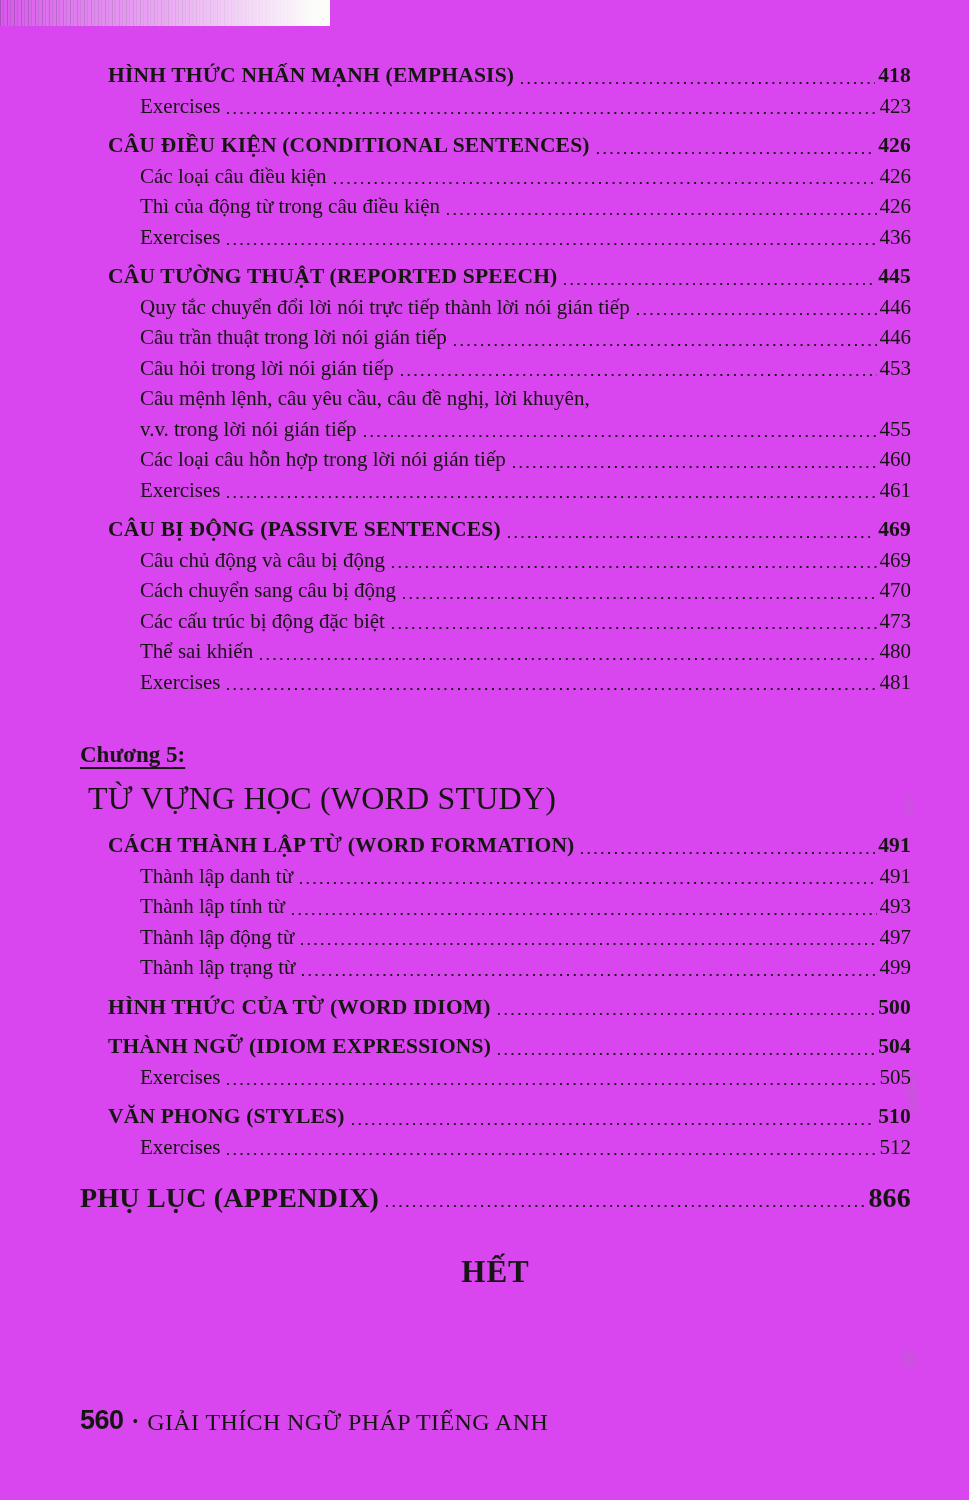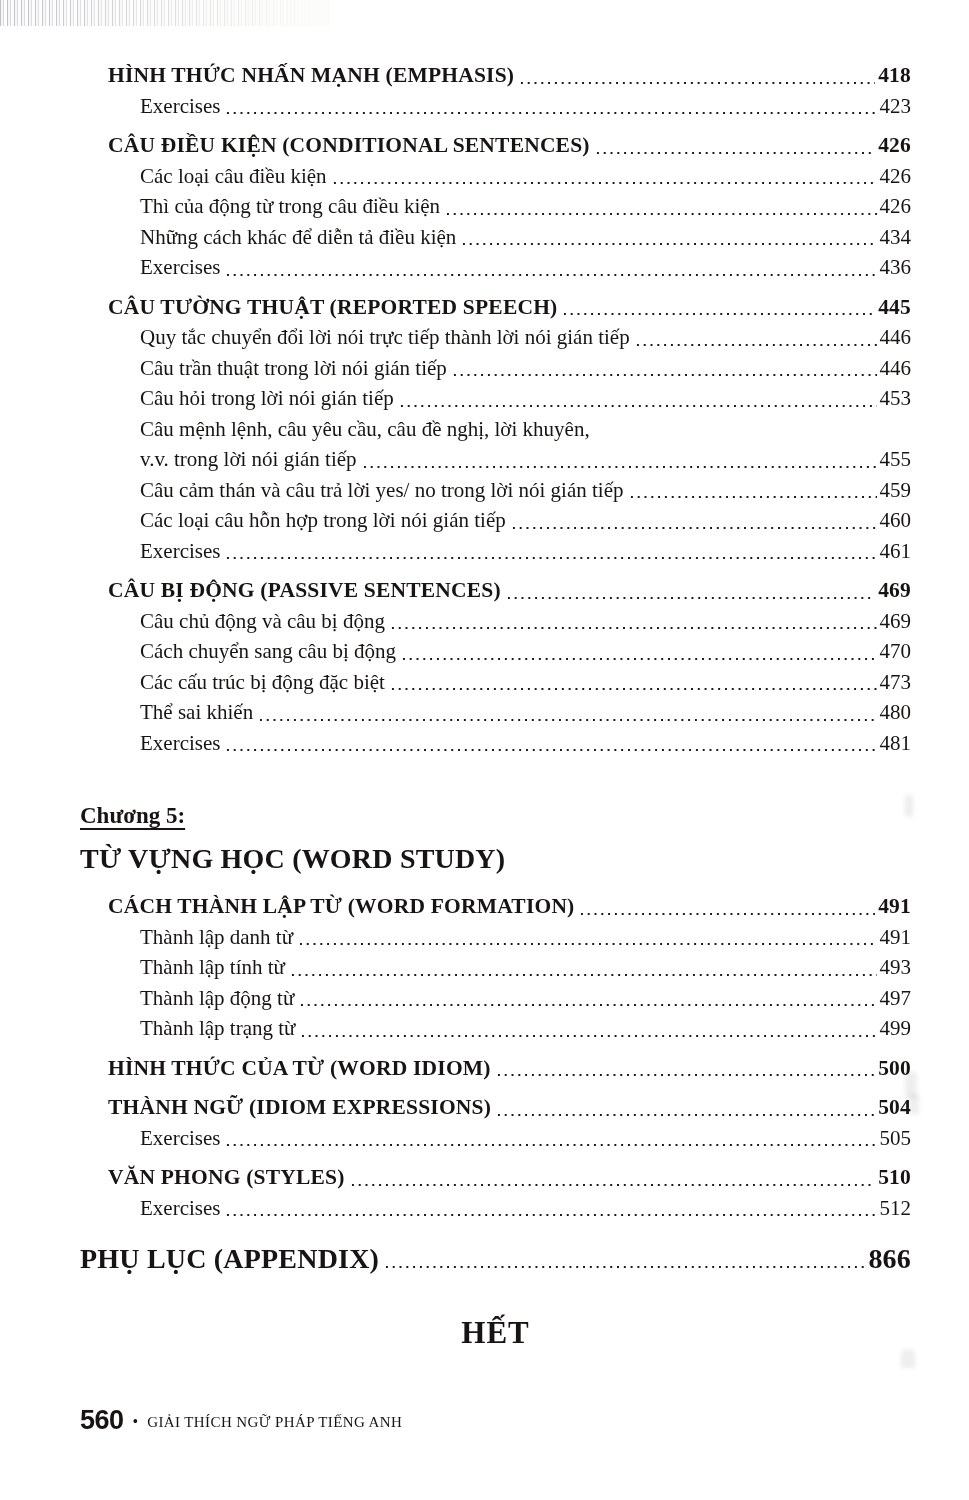"HÌNH THỨC NHẤN MẠNH (EMPHASIS)" .page { background: #ffffff -> #d946ef }
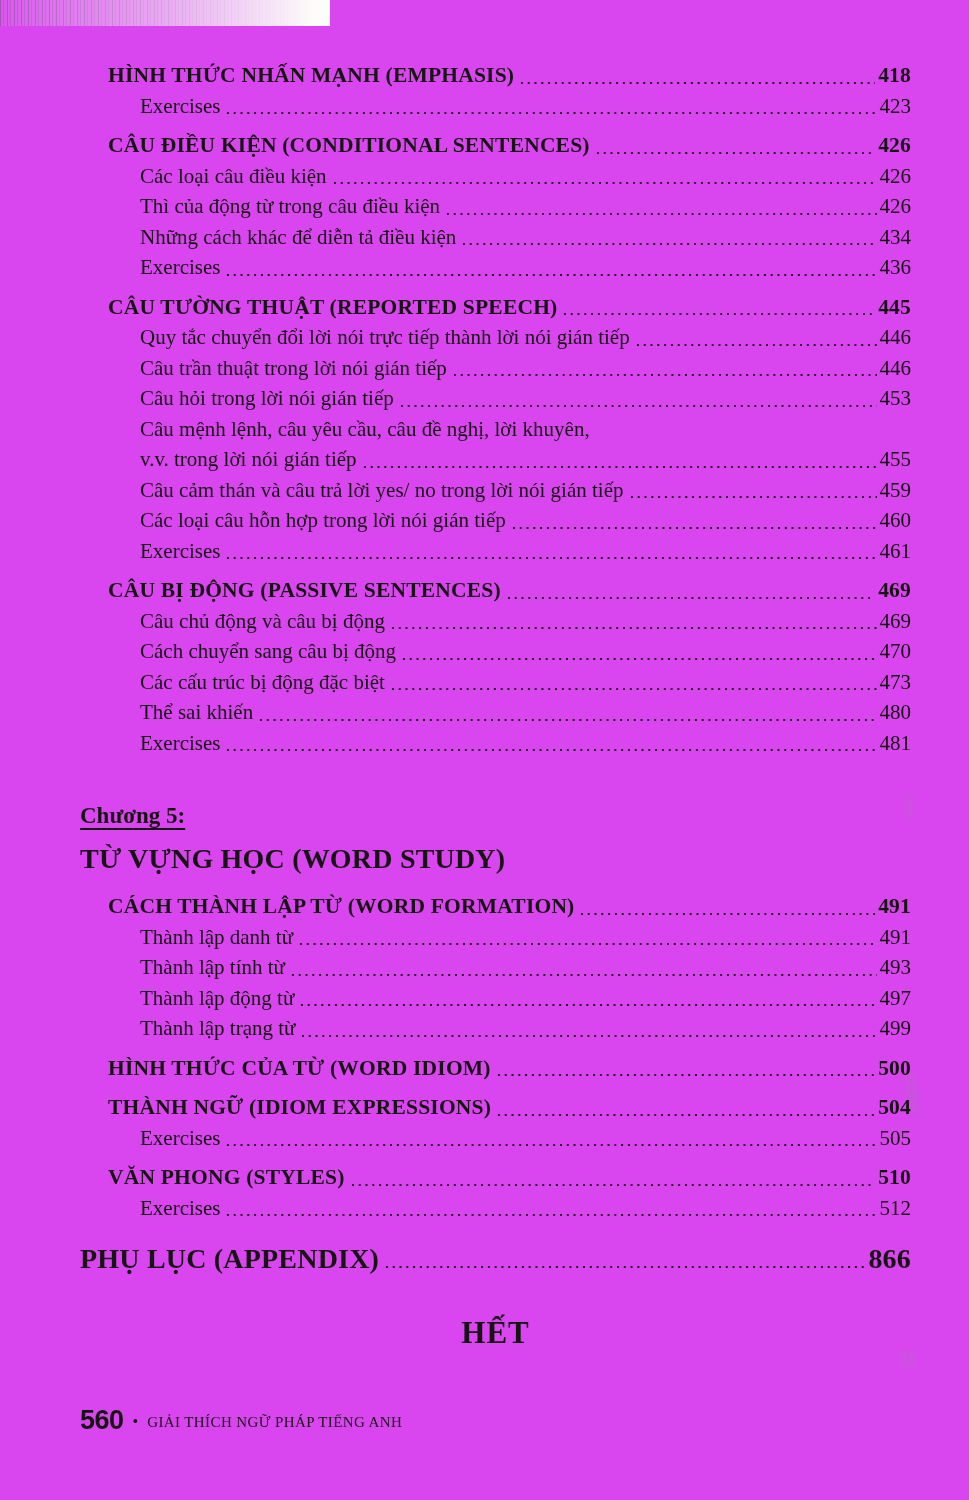"Những cách khác để diễn" div.row { html: <div> <span>Những cách khác để diễn tả điều kiện</span> <span></span> <span>434</span> </div> -> none }
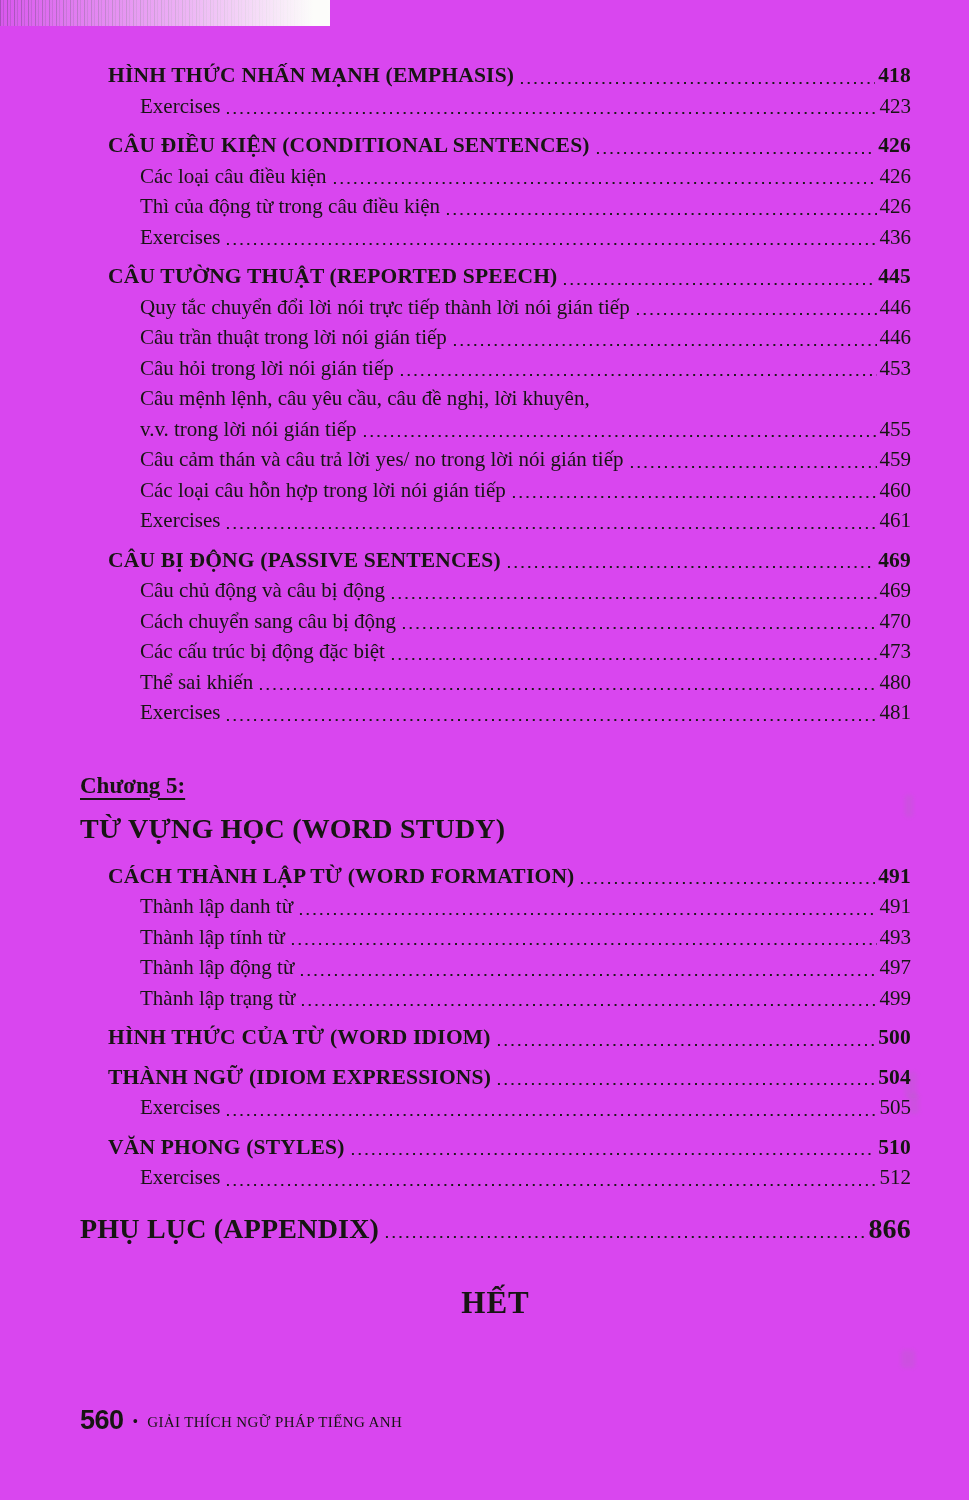"Câu cảm thán và câu" div.row { html: <div> <span>Câu cảm thán và câu trả lời yes/ no trong lời nói gián tiếp</span> <span></span> <span>459</span> </div> -> none }
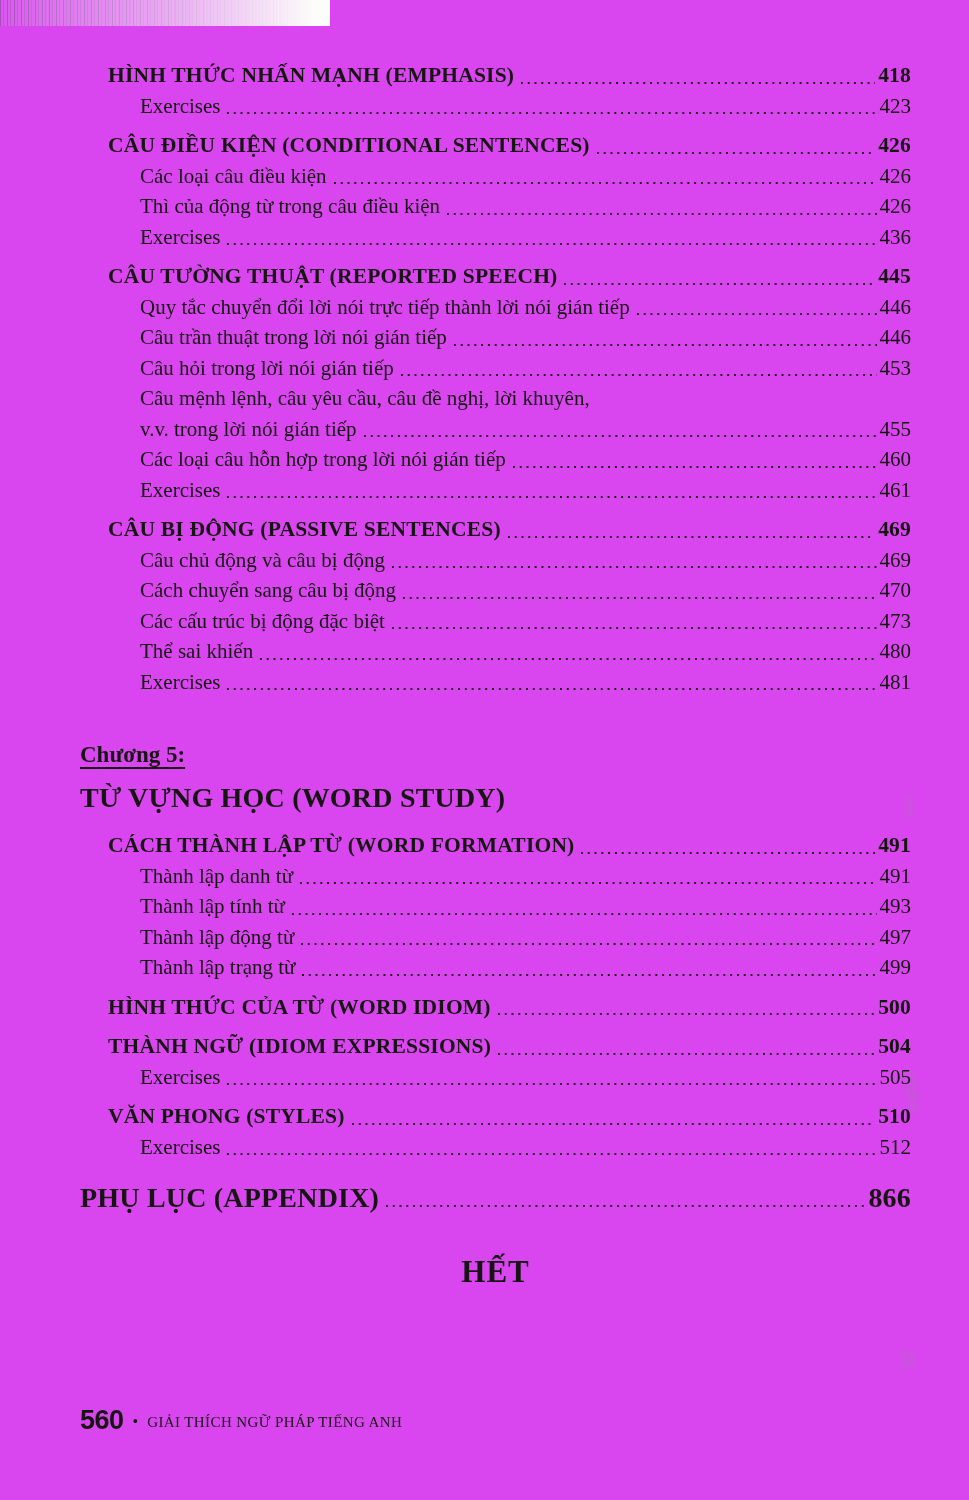"TỪ VỰNG HỌC (WORD STUDY)" .lvl-chapter-title { font-size: 28px -> 32px; font-weight: 700 -> 400; margin-left: 0 -> 8px }
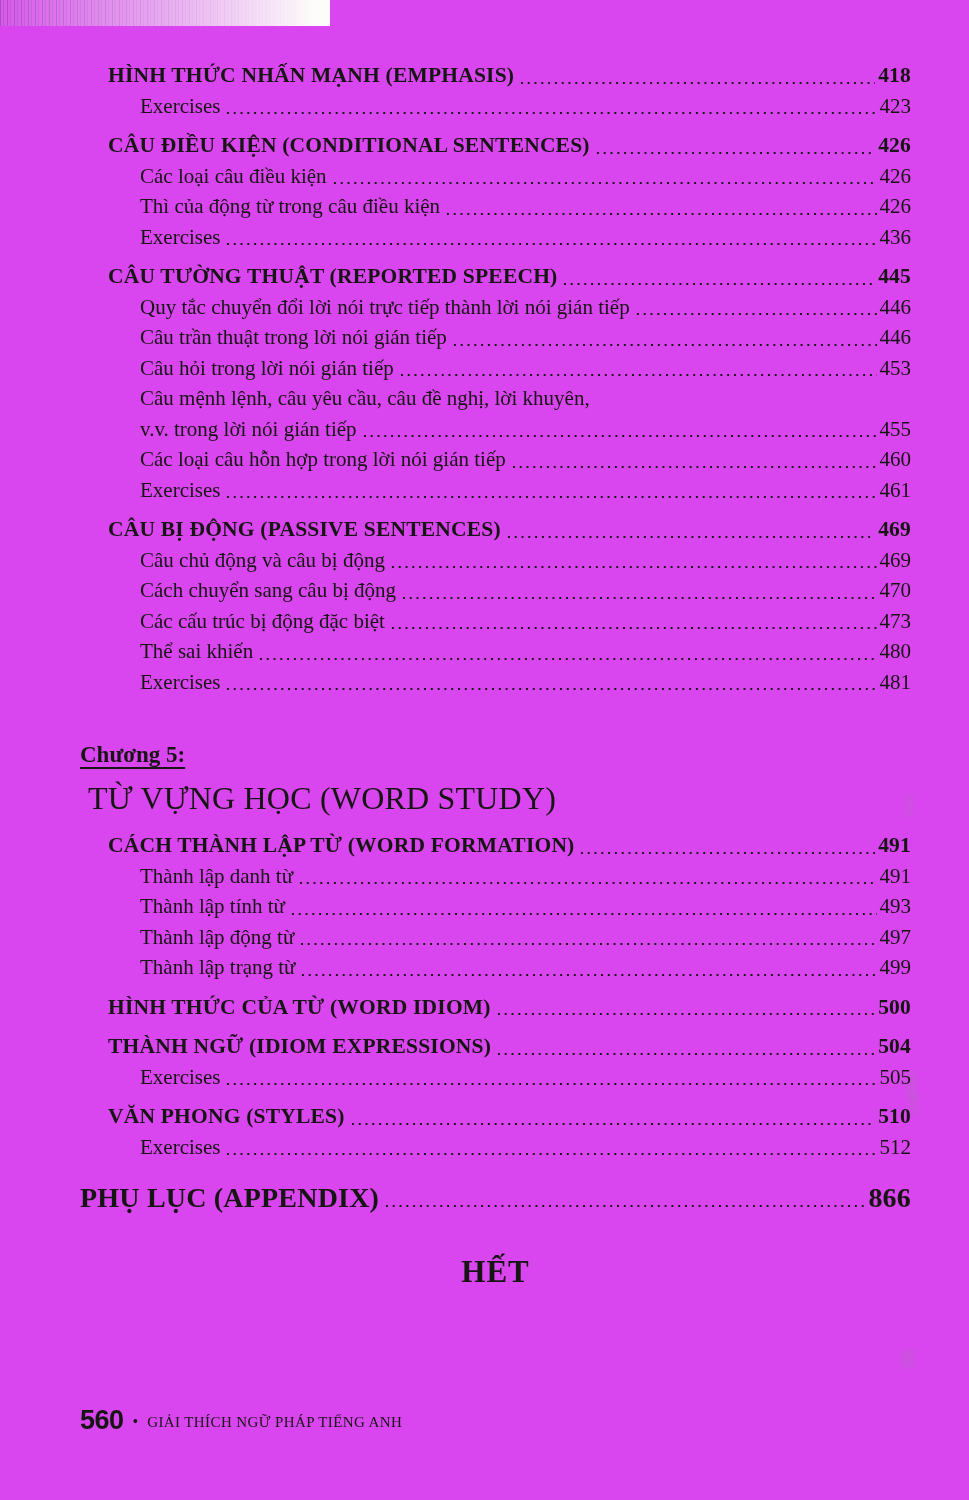"GIẢI THÍCH NGỮ PHÁP TIẾNG" .footer .title { font-size: 15px -> 24px }
